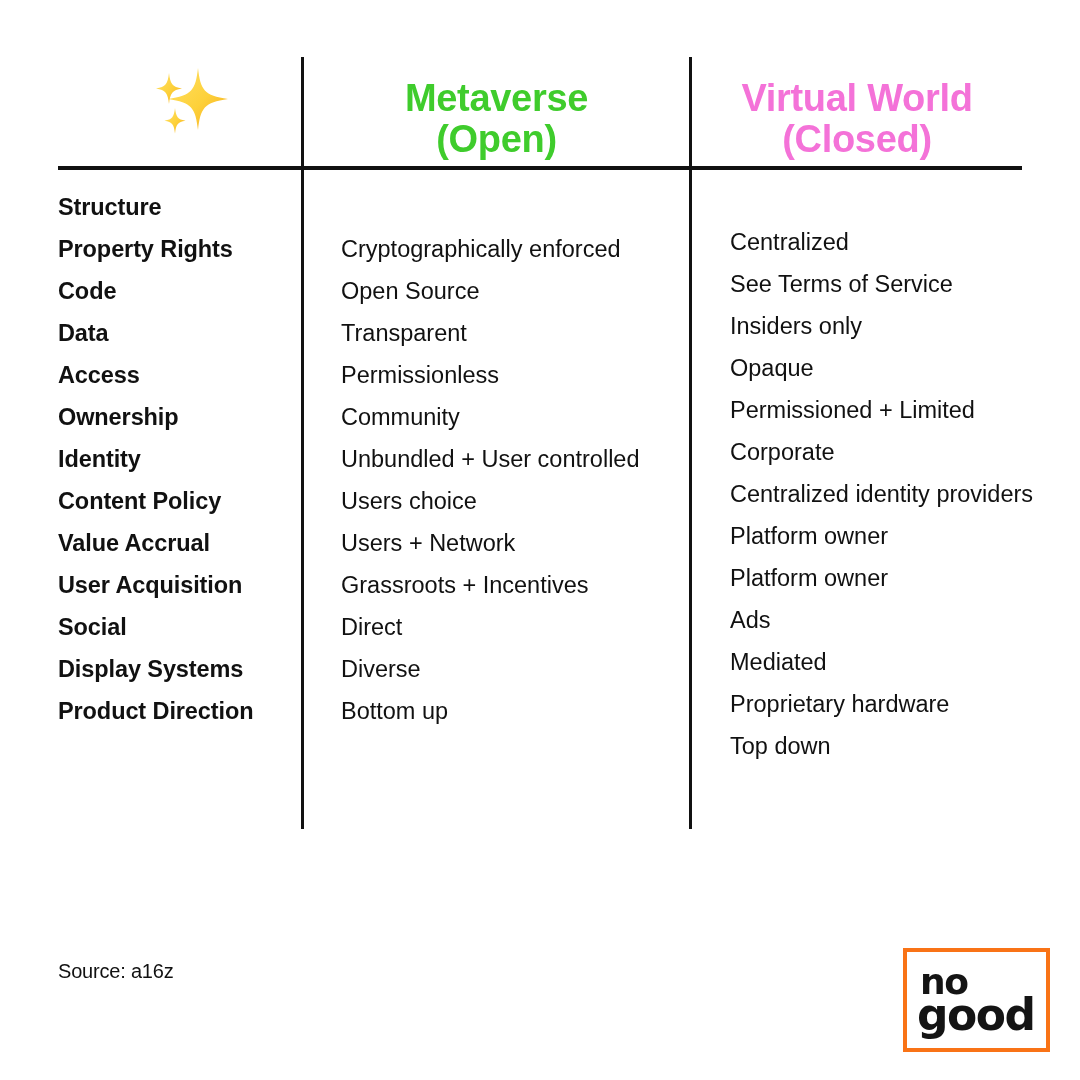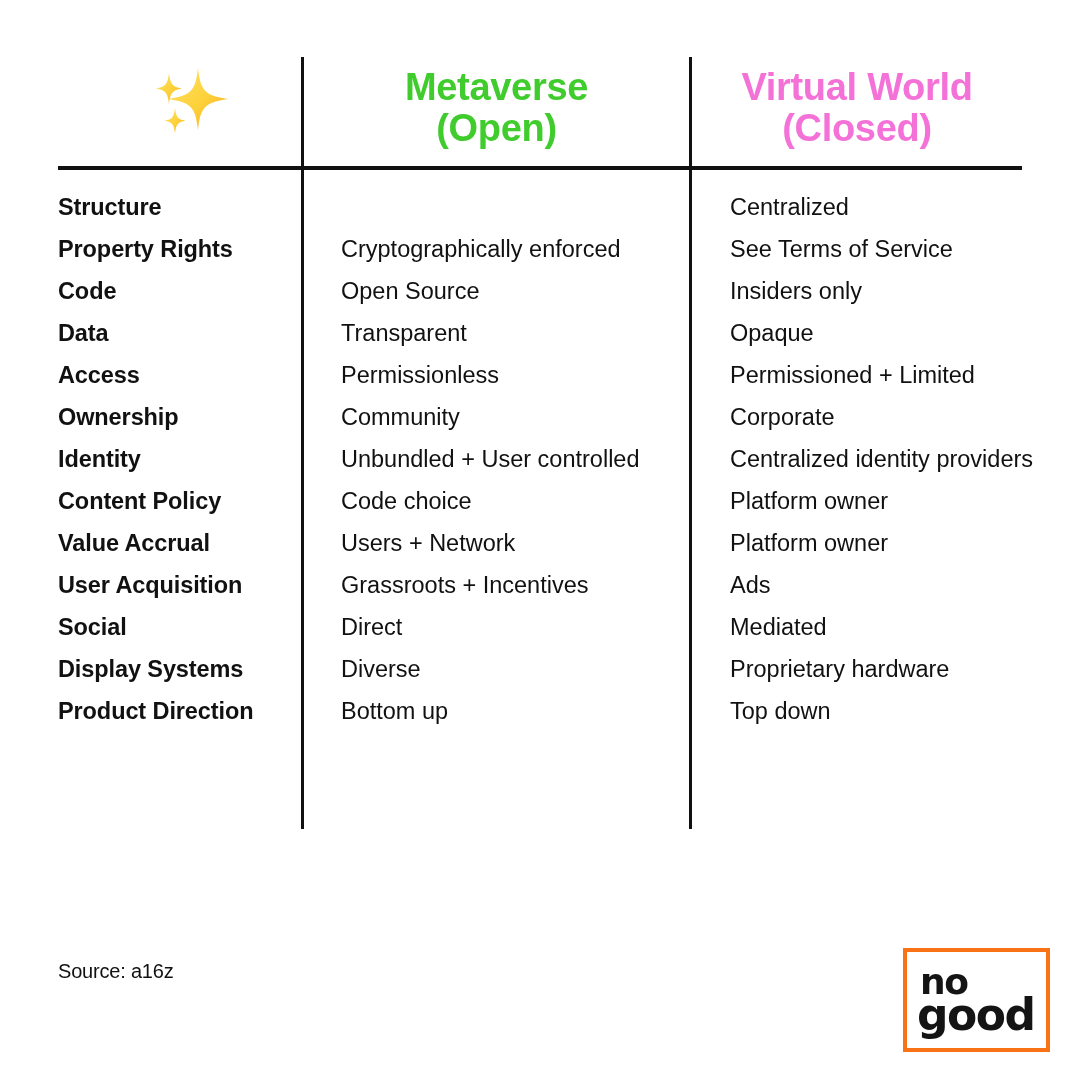"Metaverse" .hcell { align-items: center -> flex-end }
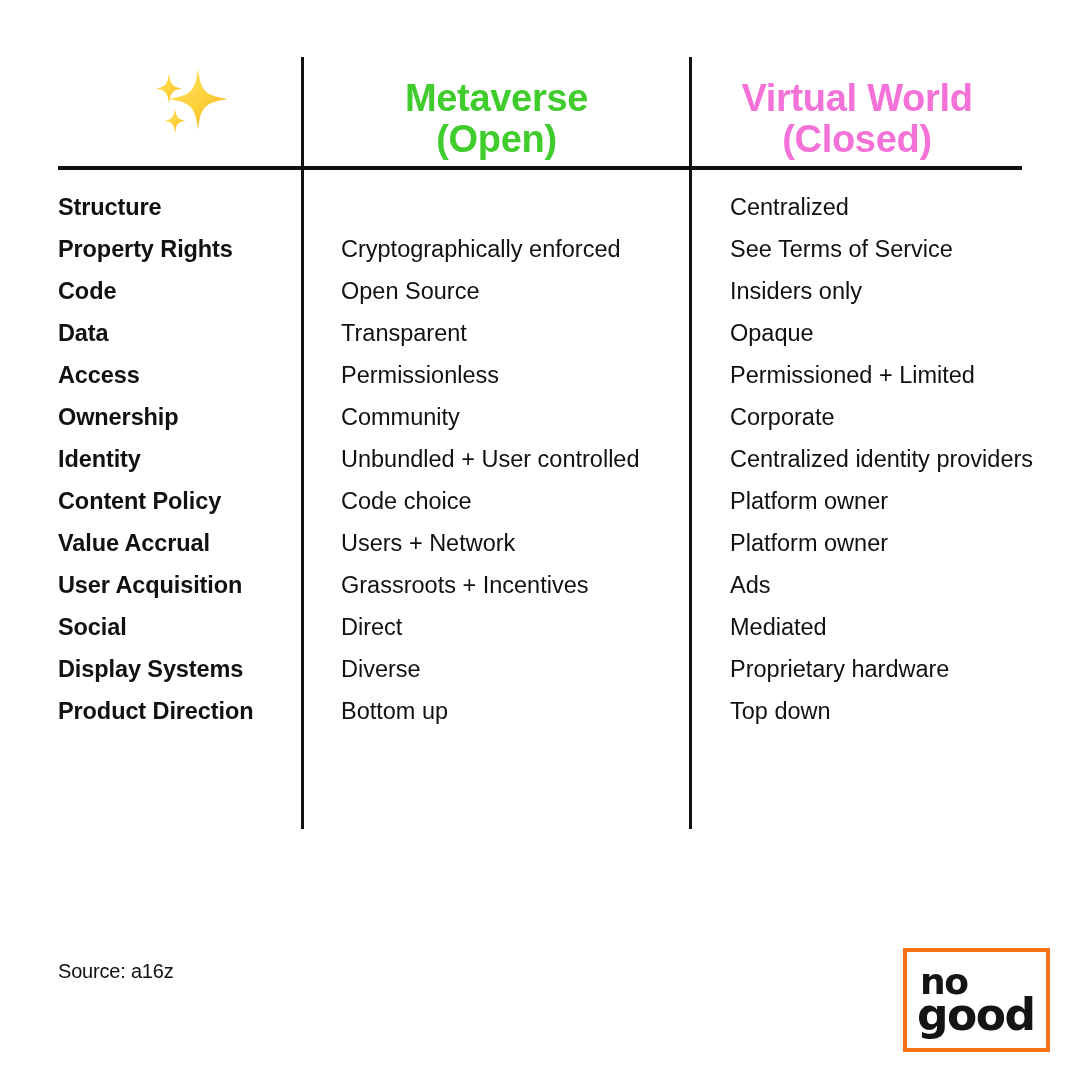"Centralized" .cell-closed { margin-top: none -> 35px }
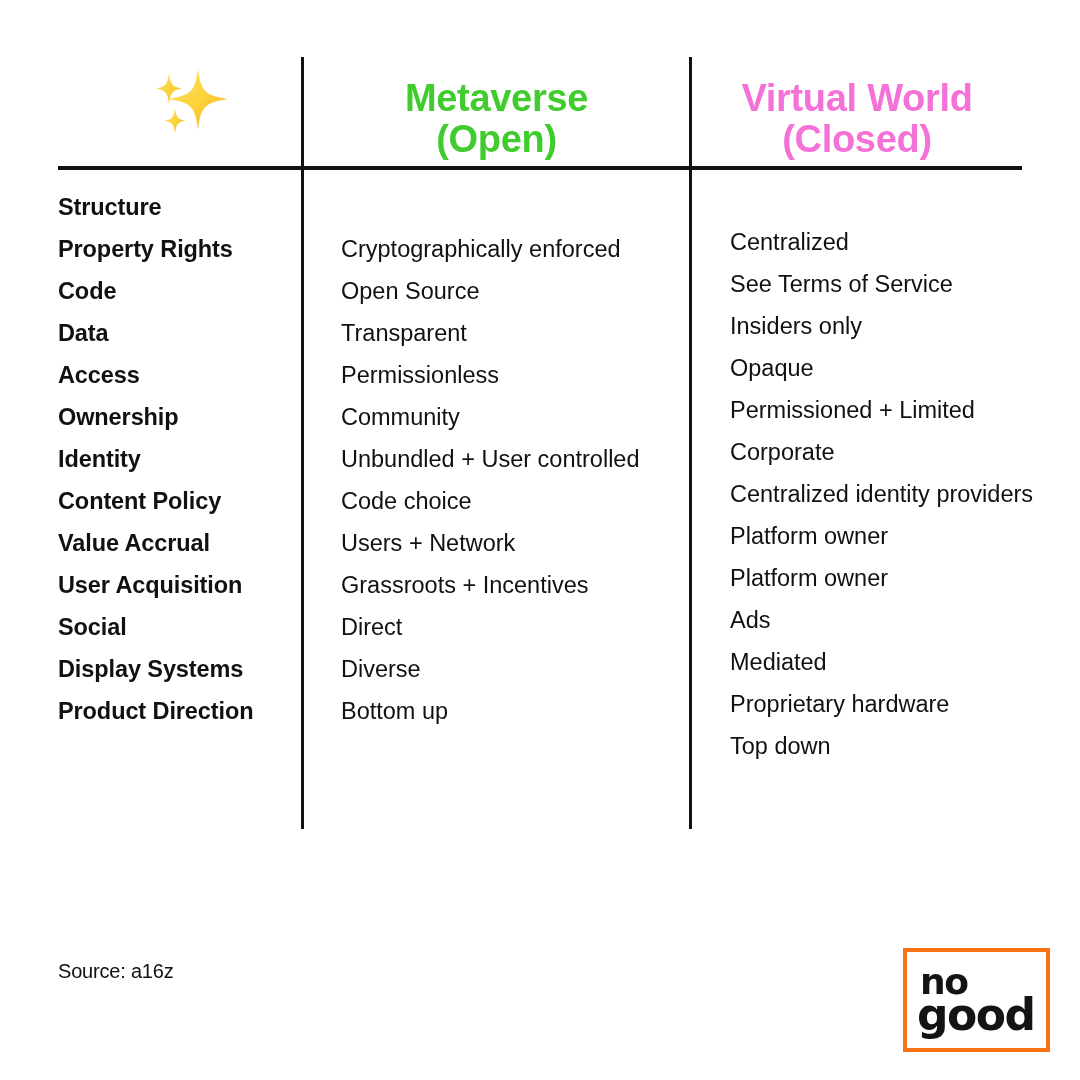"Code choice" div.cell { text: Code -> Users }
